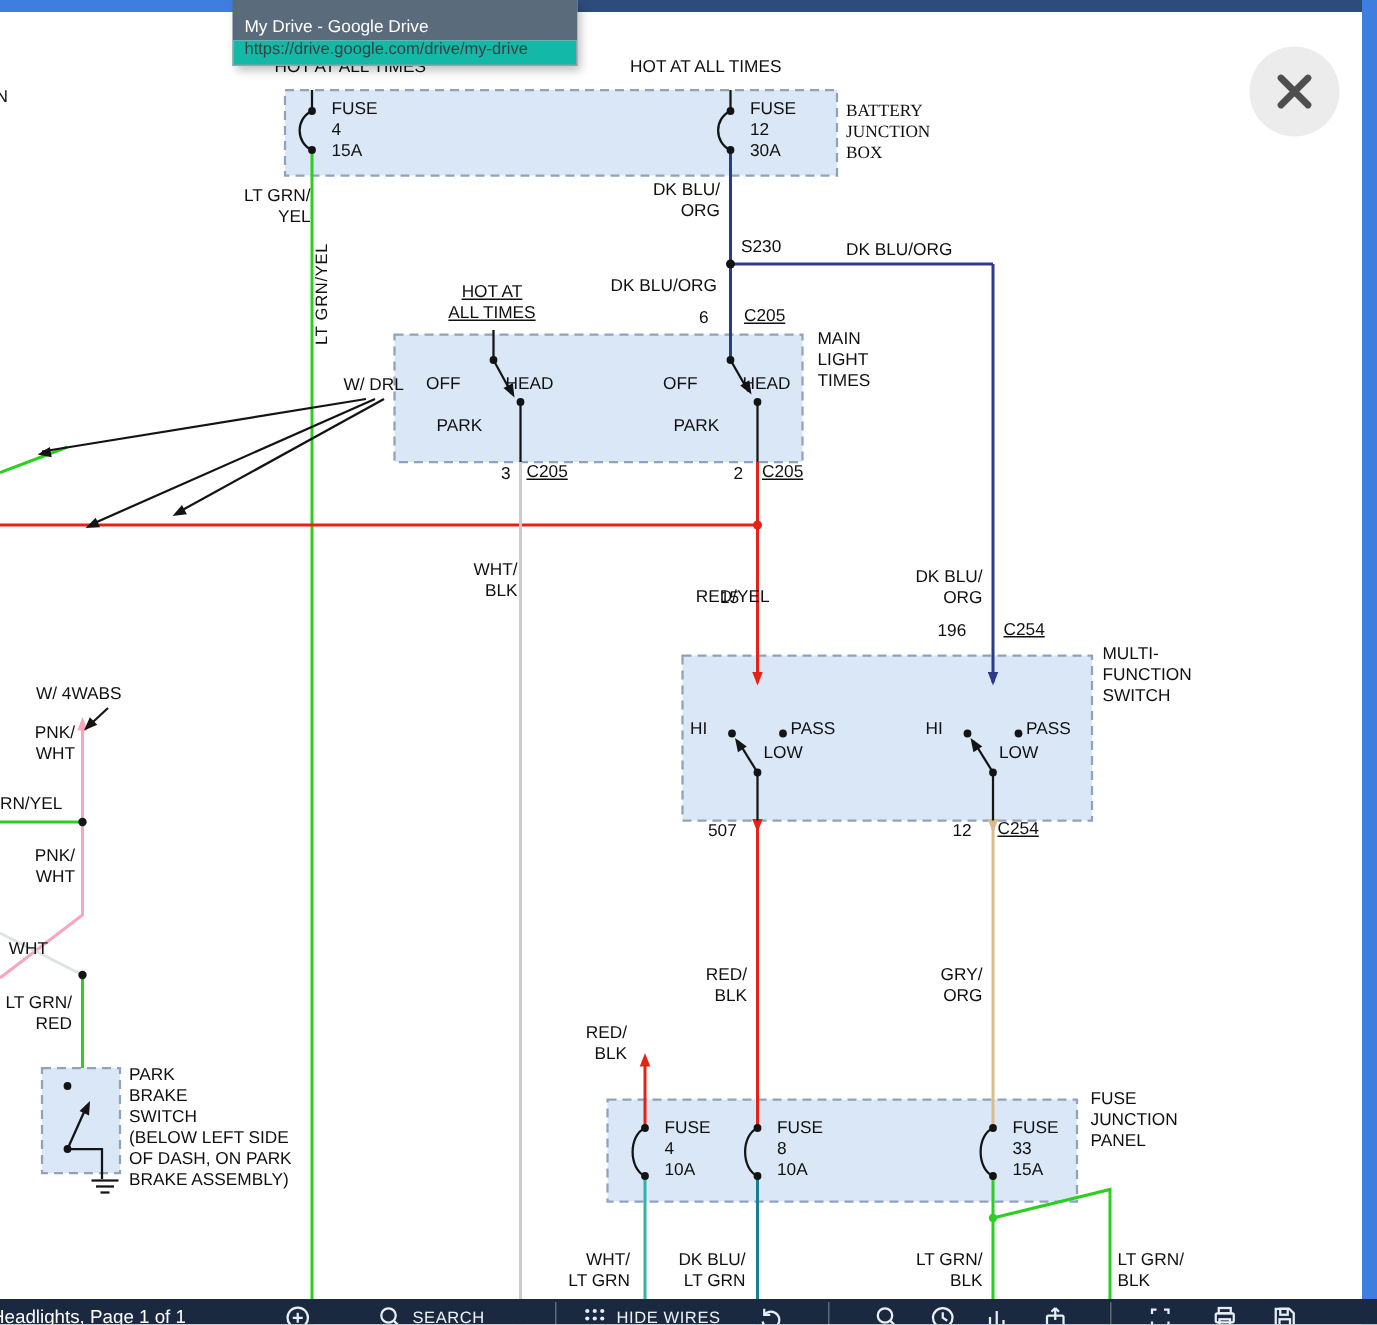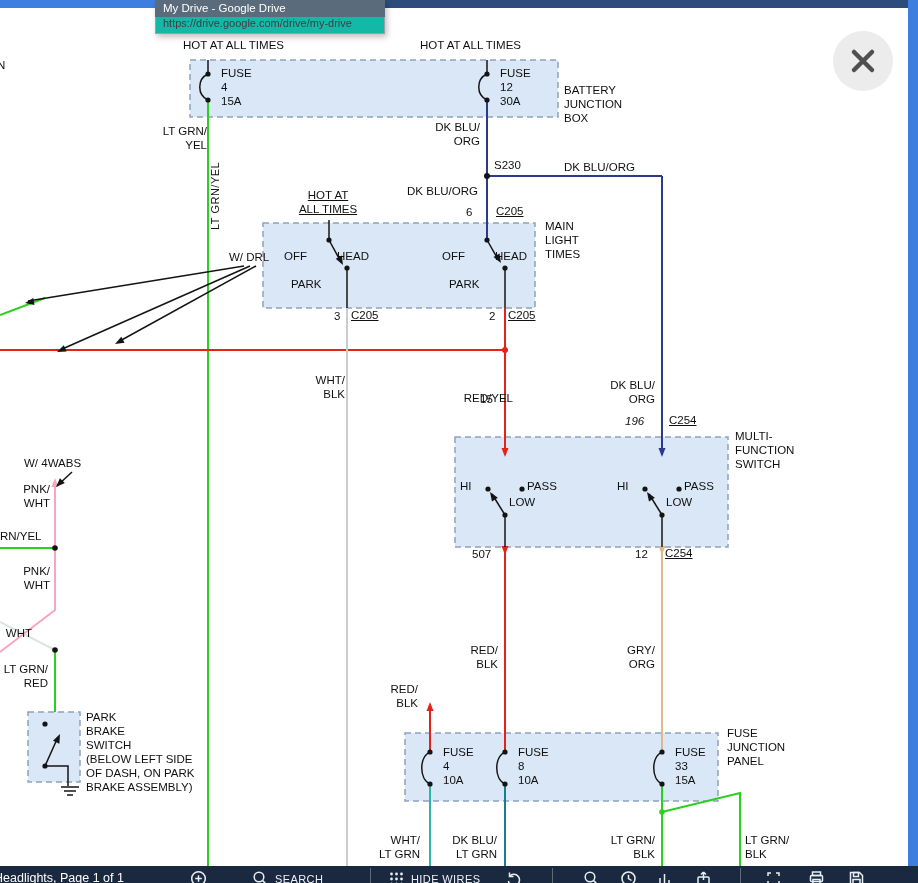"My Drive - Google Drive" .tooltip-title { padding: 2px 8px 3px -> 12px 8px 3px }
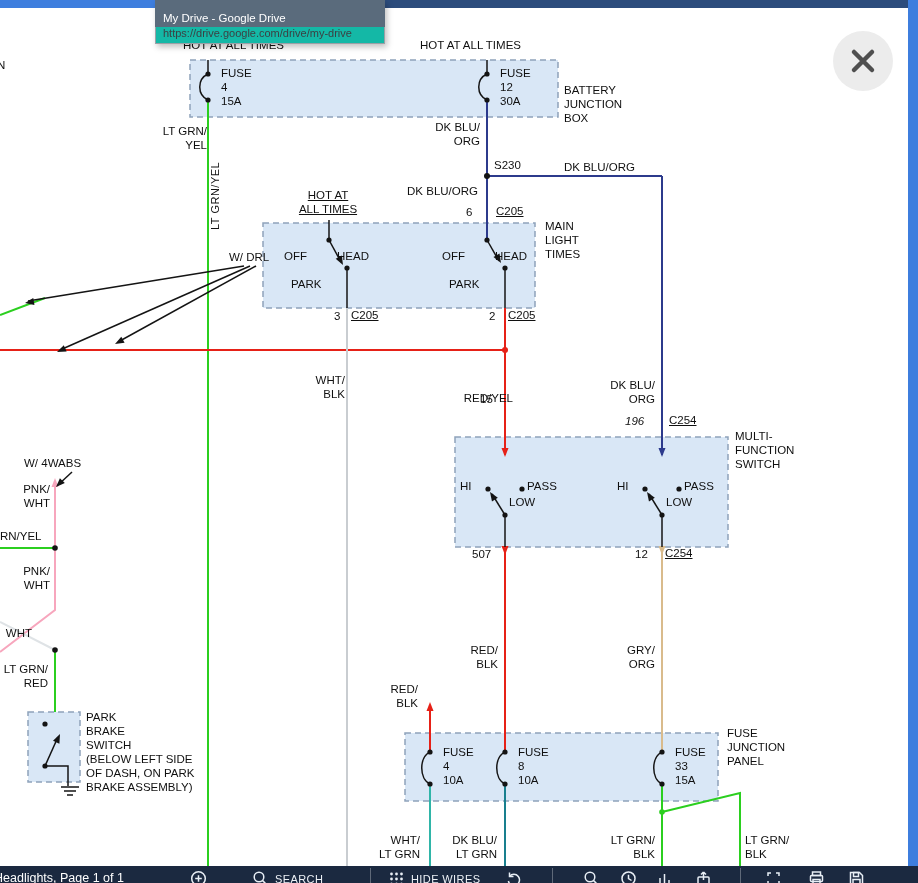"BATTERY" div.lbl { font-family: none -> Liberation Serif, serif; top: 83px -> 67px }
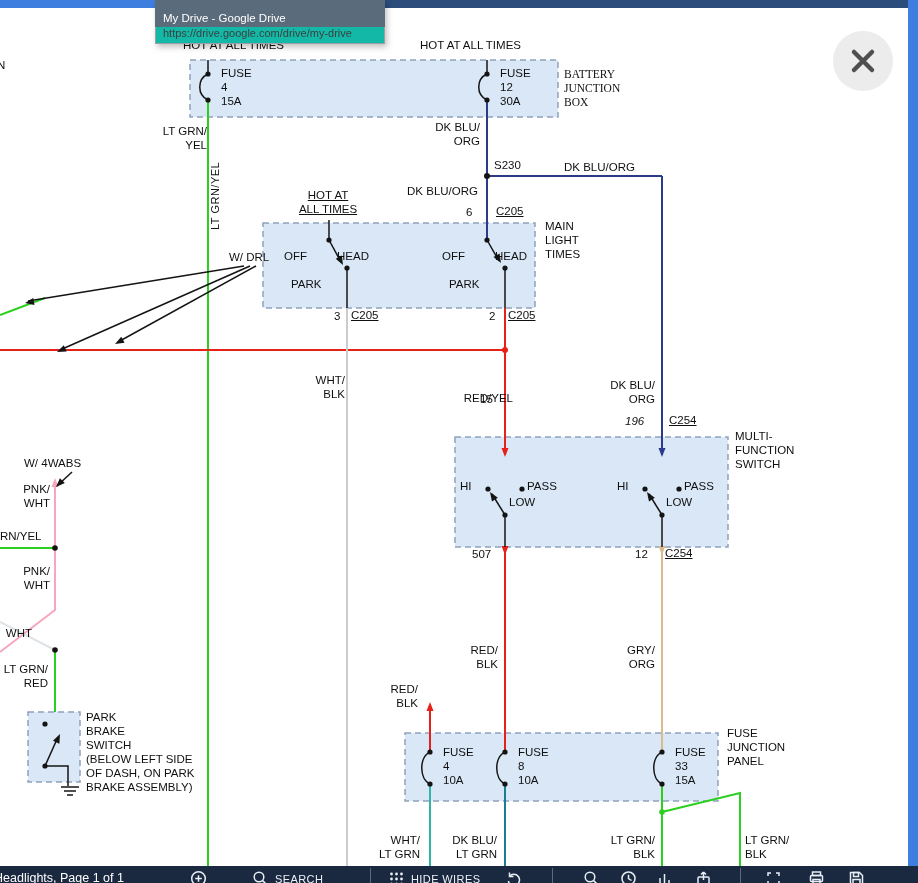"196" div.lbl { font-style: italic -> none }
